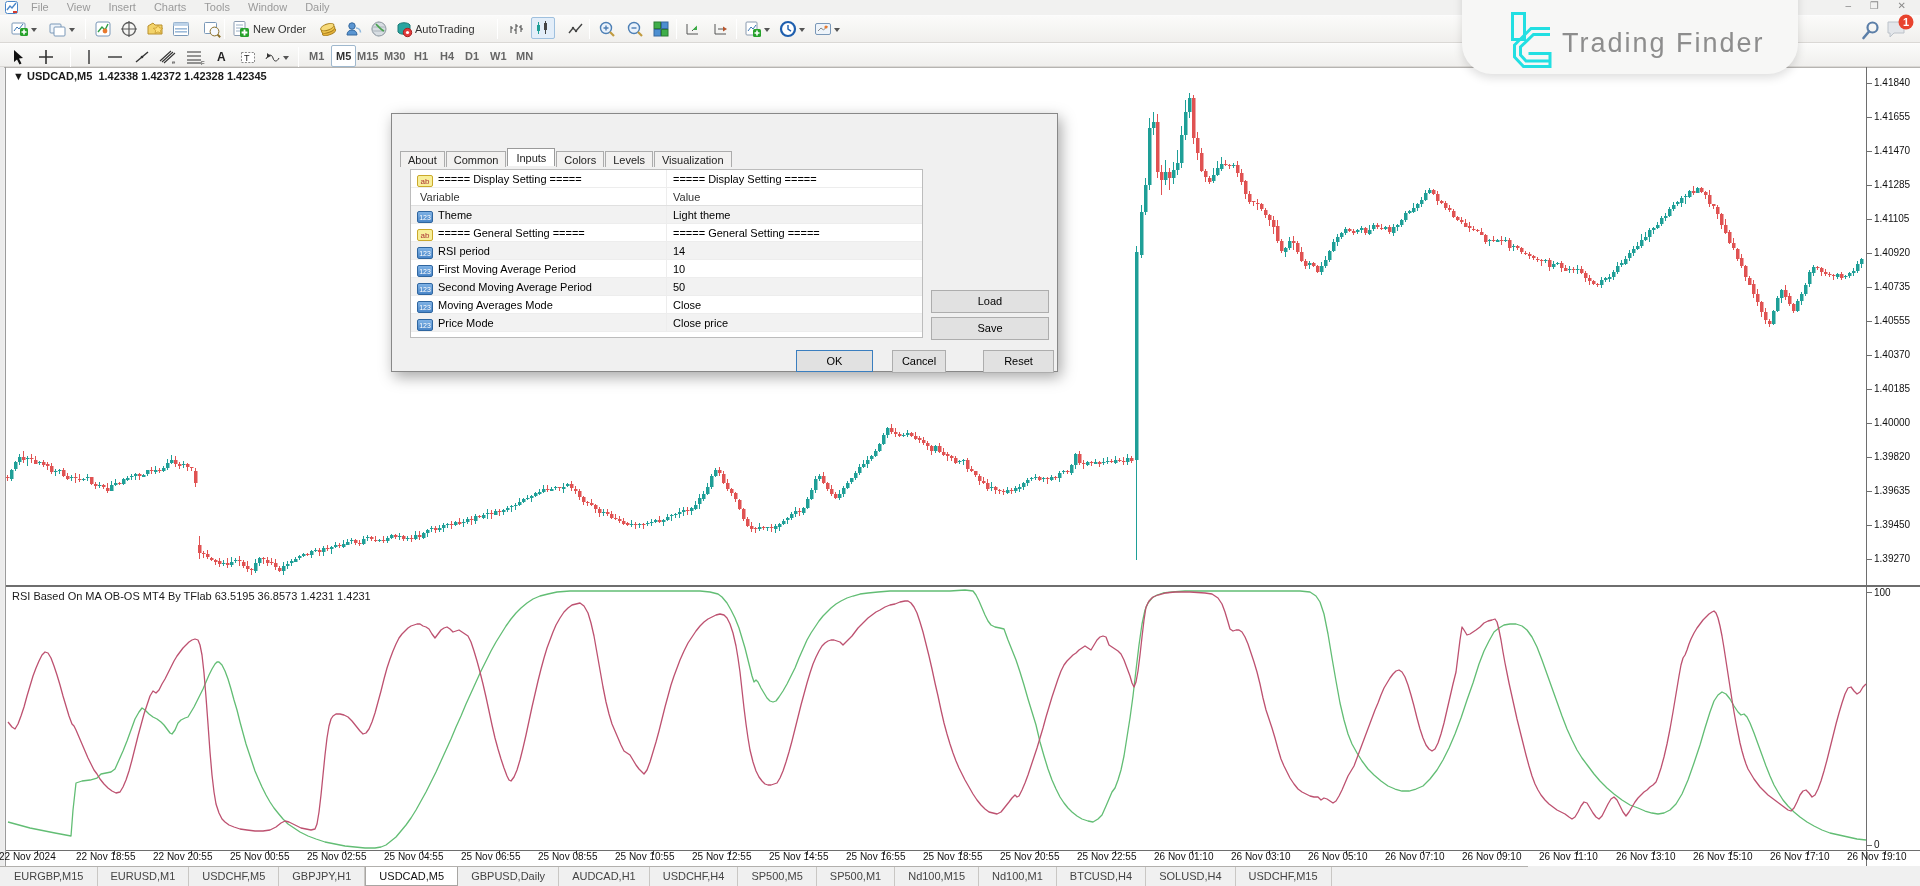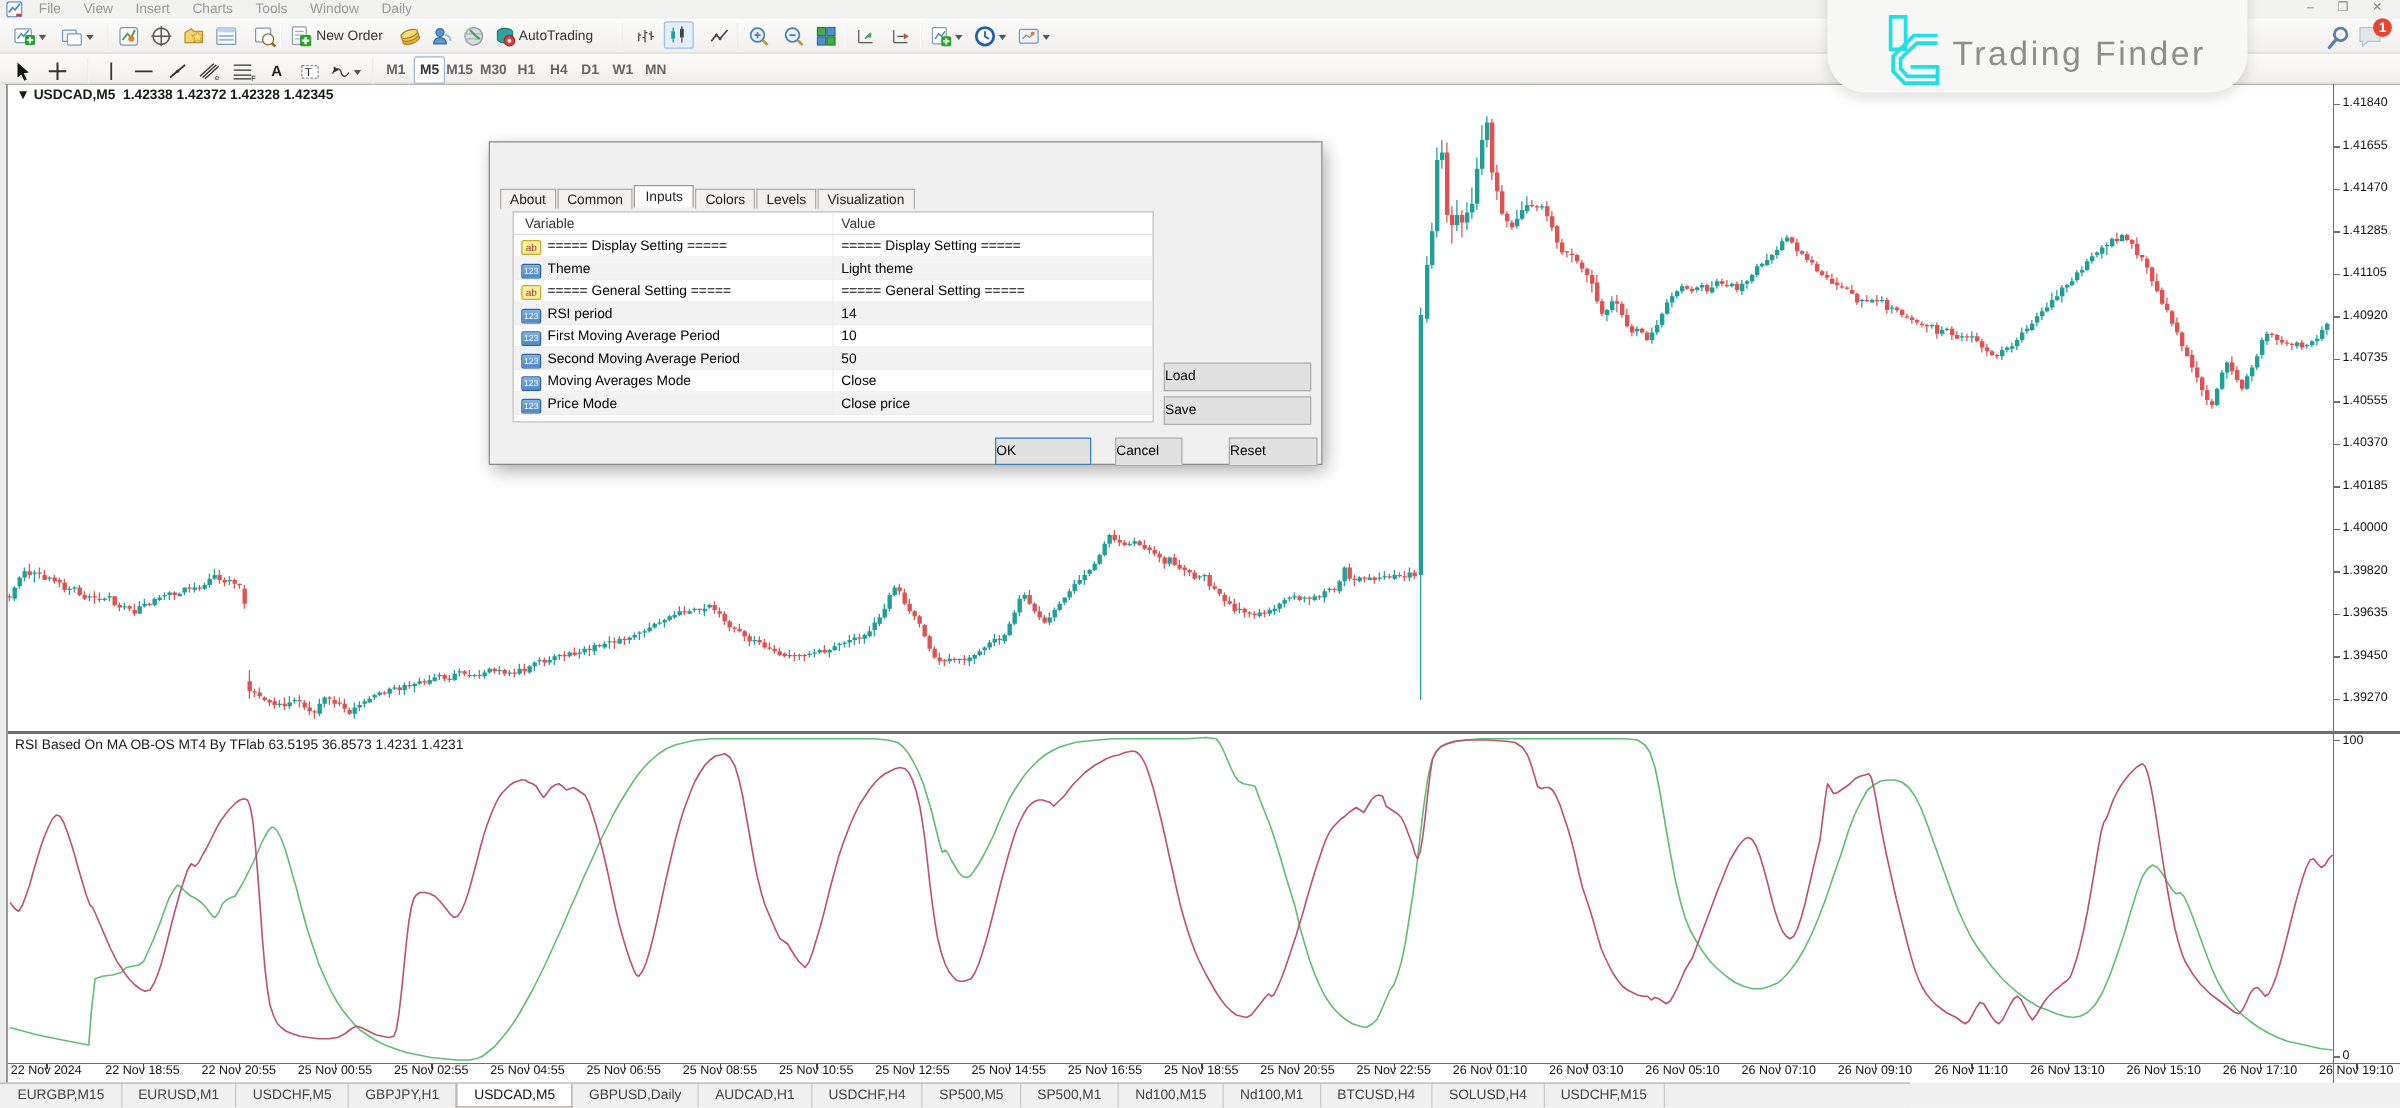"Variable" div.drow { order: before "ab ===== Display Setting =====" -> after "ab ===== Display Setting =====" }
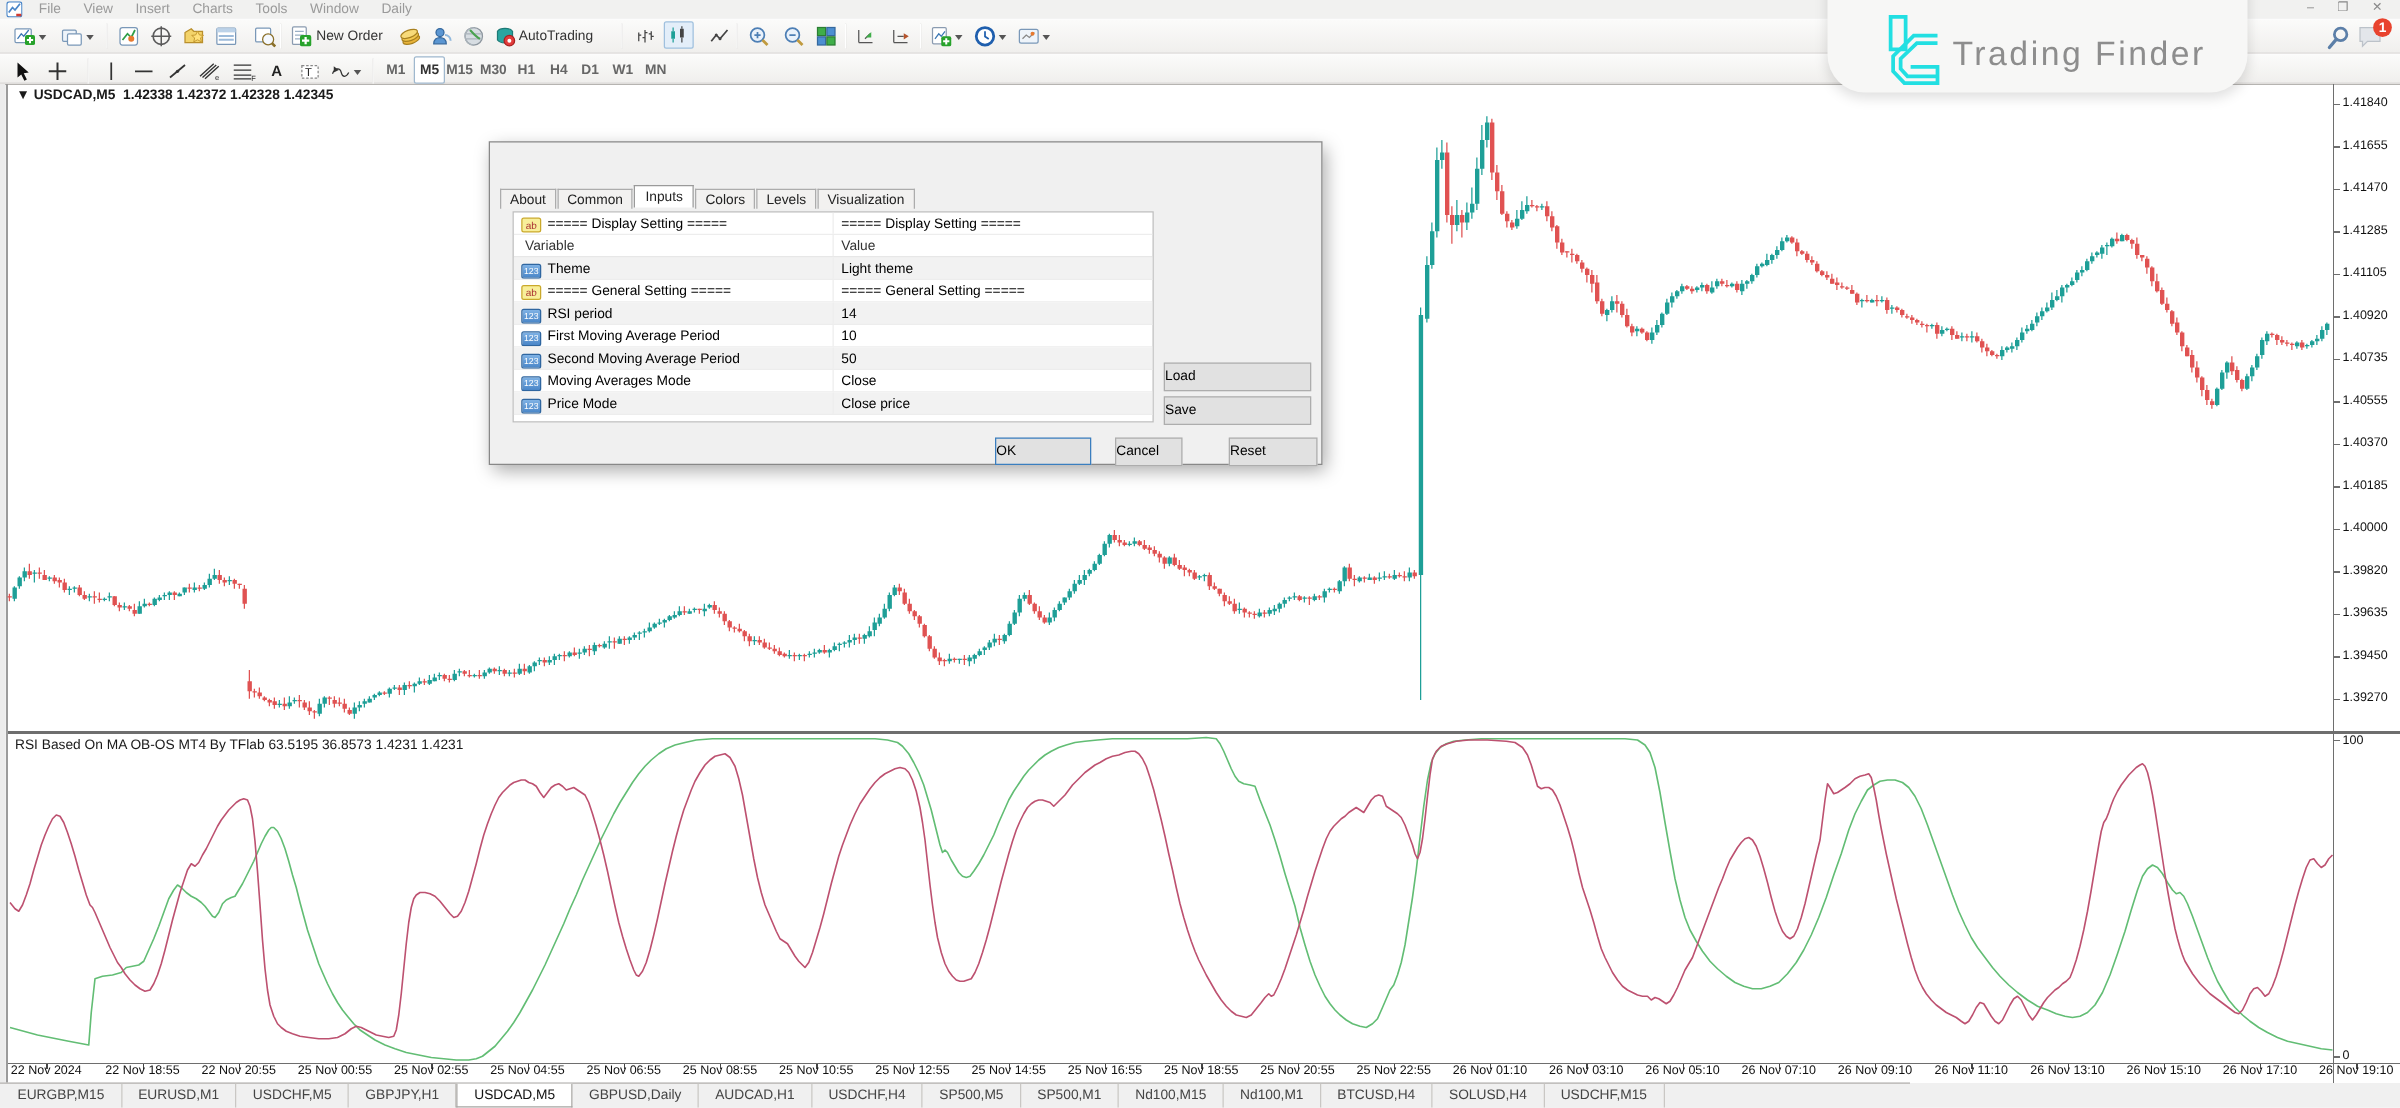"Load" .dbtn { text-align: left -> center }
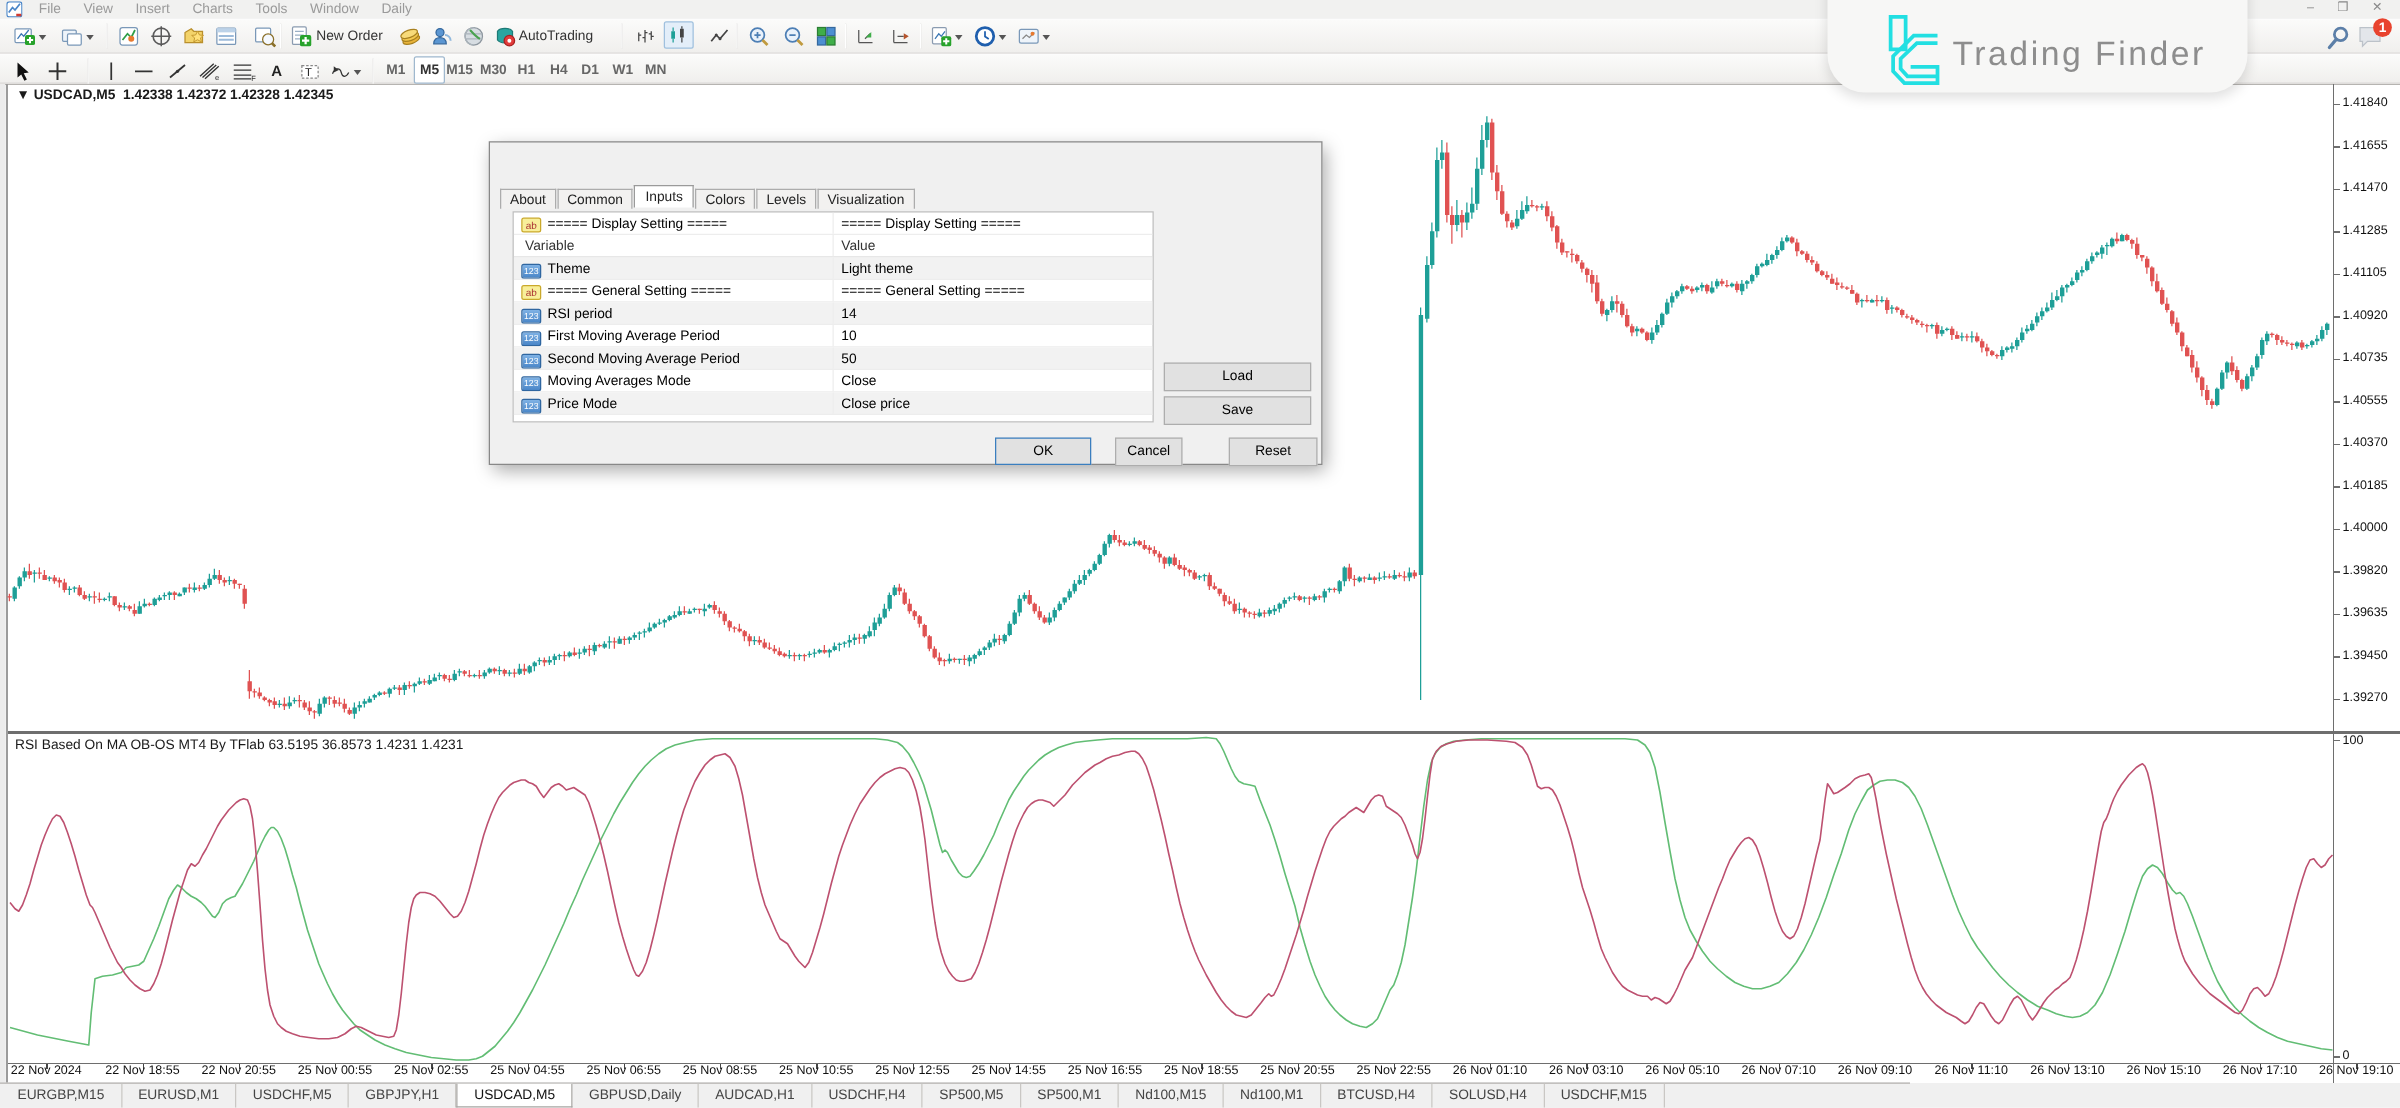"22 Nov 2024" .tlab { text-align: center -> none }
